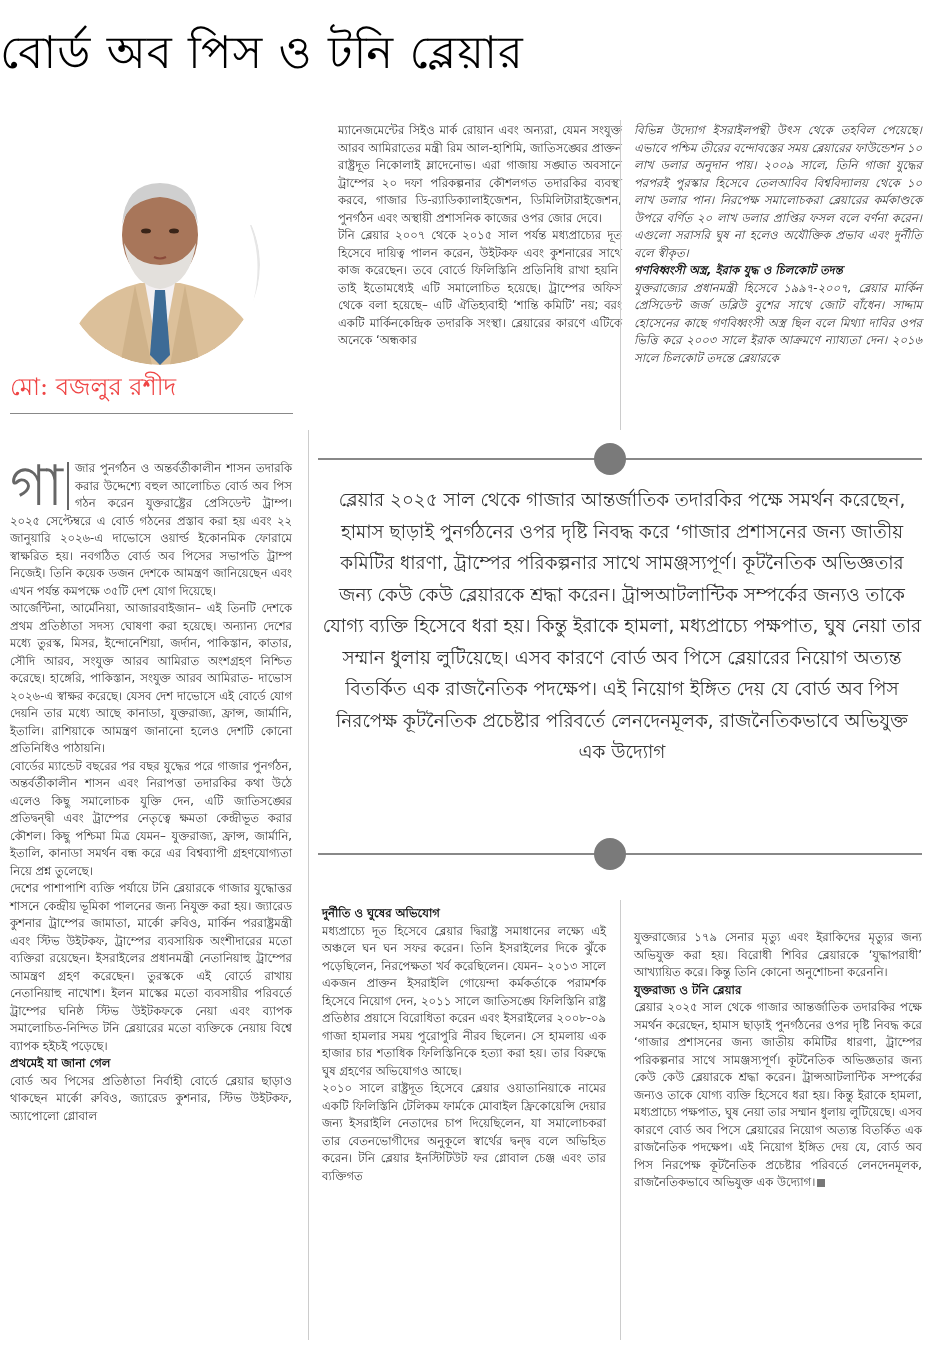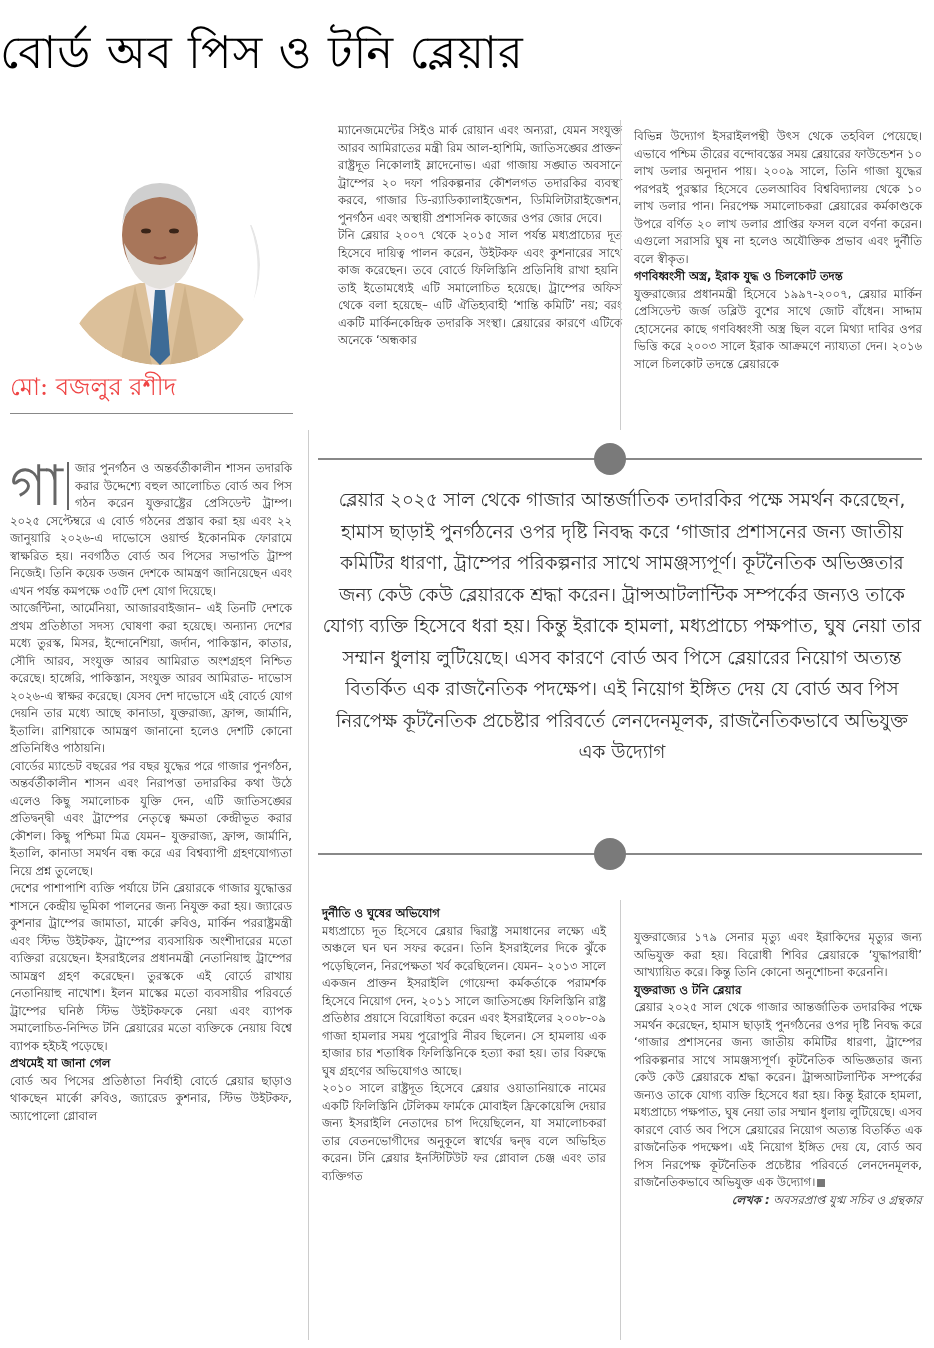"বিভিন্ন উদ্যোগ ইসরাইলপন্থী উৎস থেকে" div.col { font-style: none -> italic; top: 128px -> 122px }
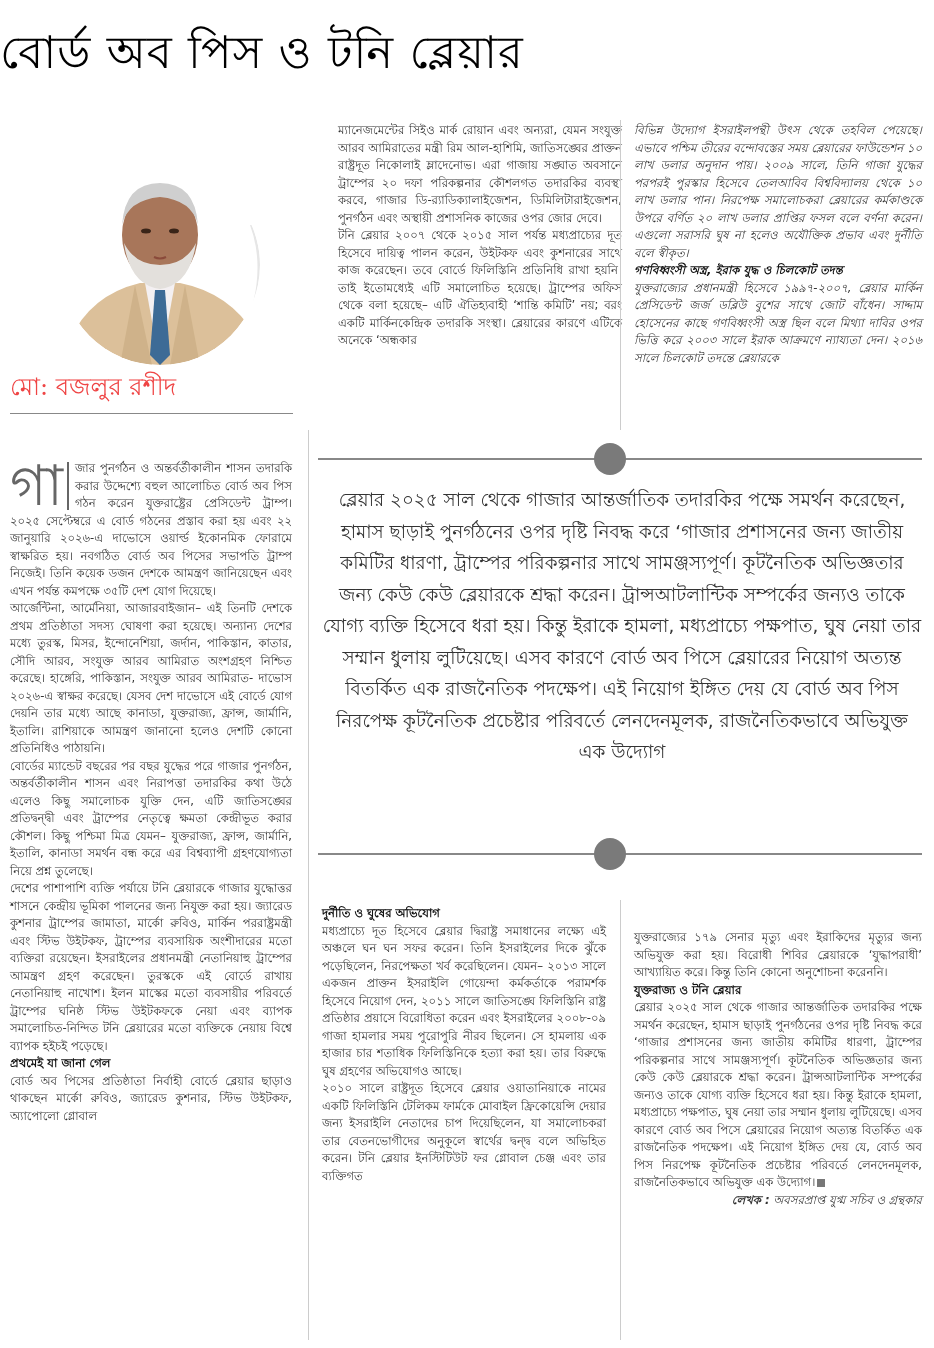"লেখক : অবসরপ্রাপ্ত যুগ্ম সচিব" p.byline { html: <p><b>লেখক :</b> <span>অবসরপ্রাপ্ত যুগ্ম সচিব ও গ্রন্থকার</span></p> -> none }
